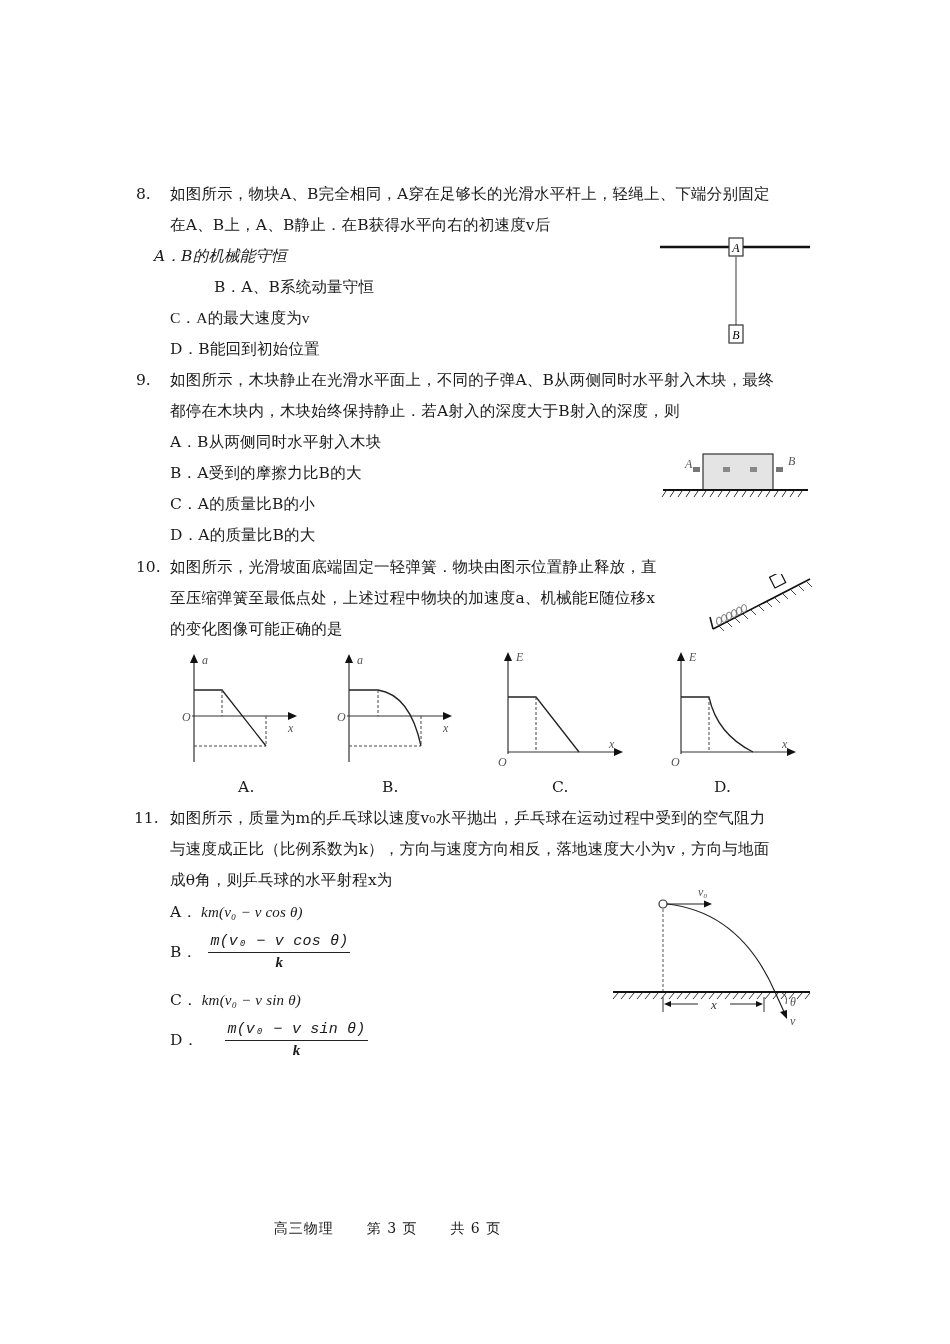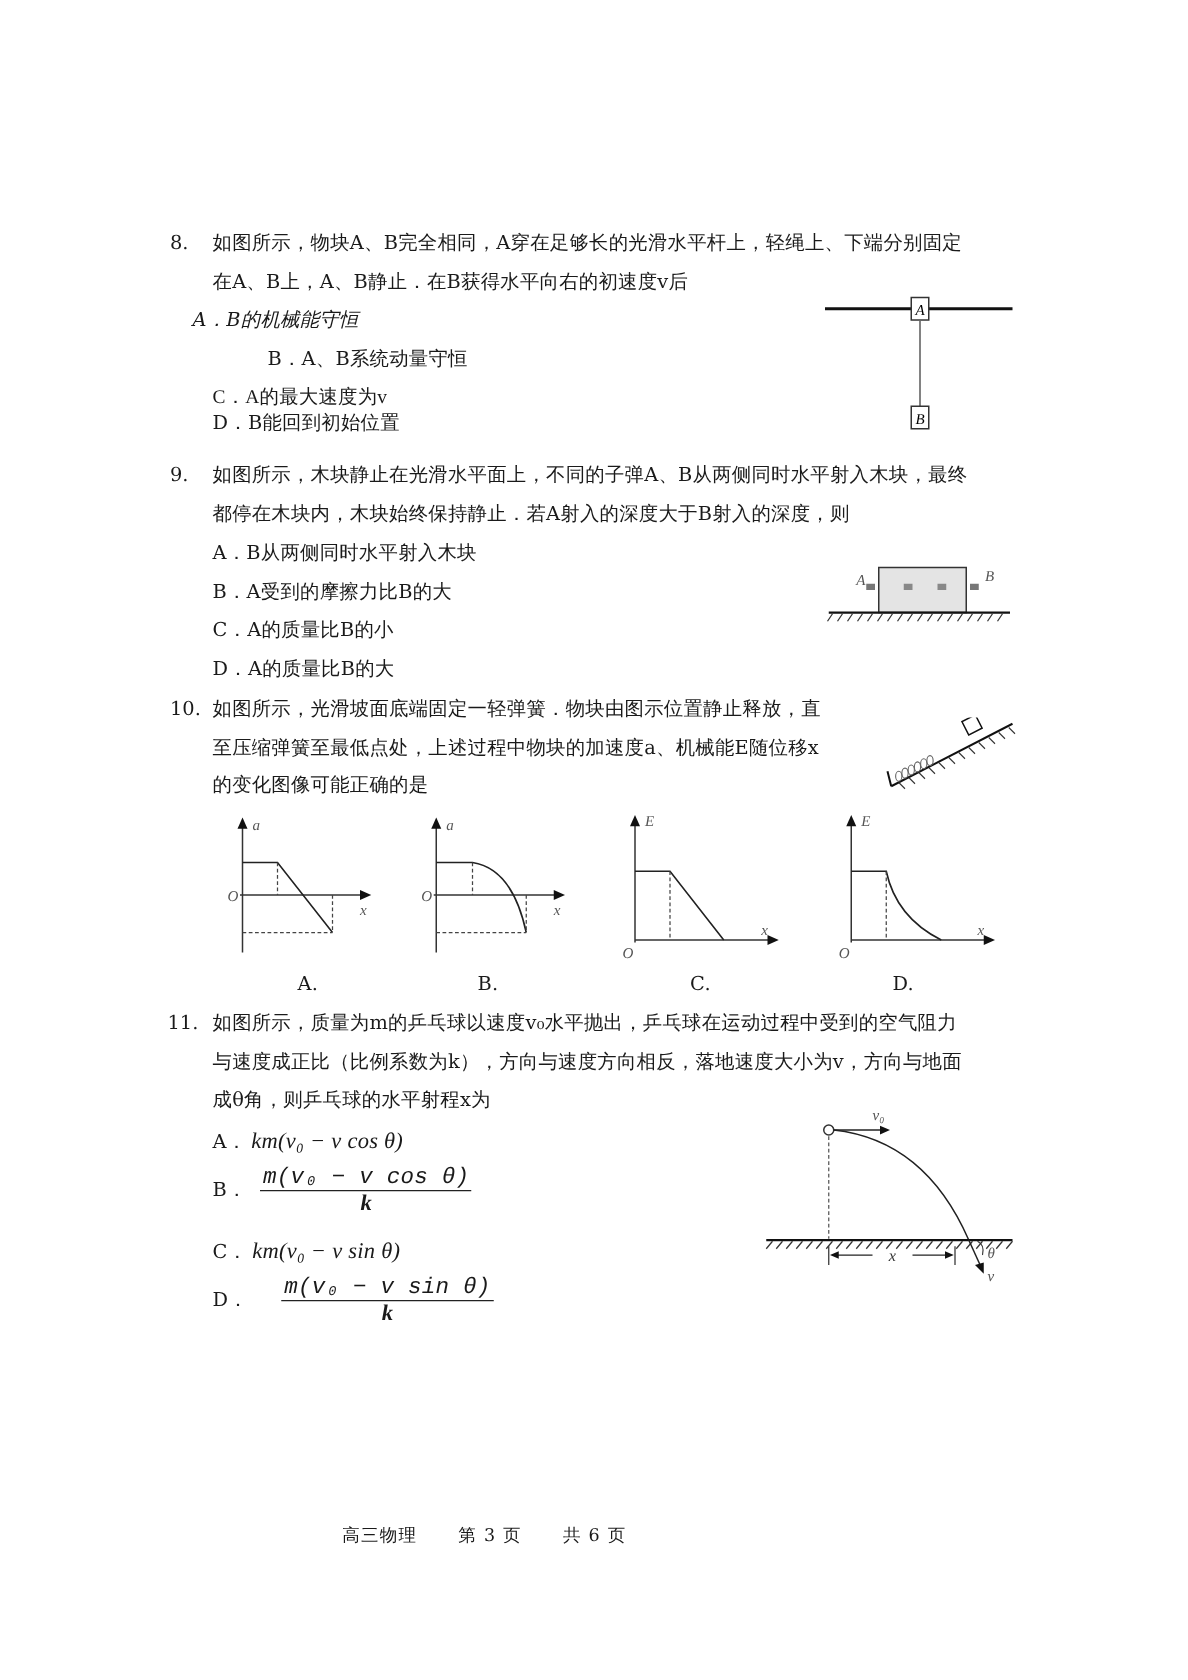"D．B能回到初始位置" div.line { top: 328px -> 339px }
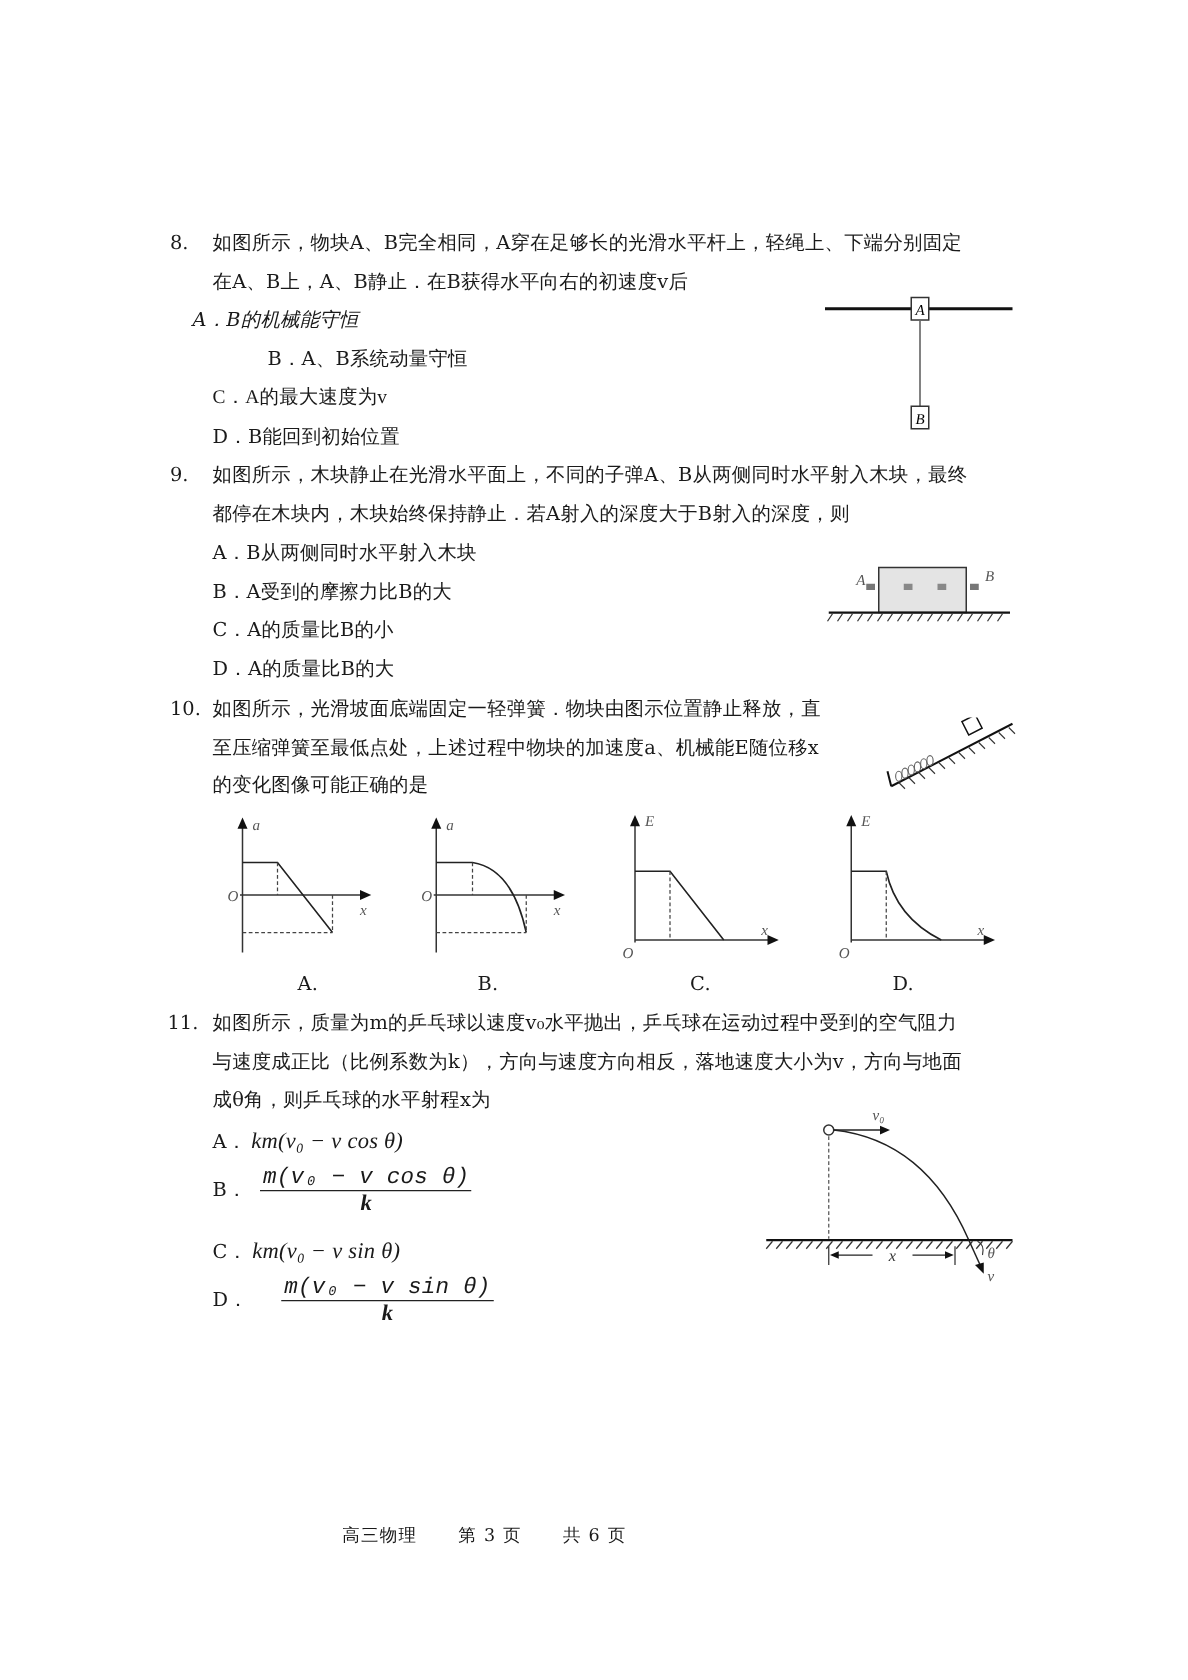"km(v₀ − v cos θ)" .math { font-size: 18px -> 15px }
